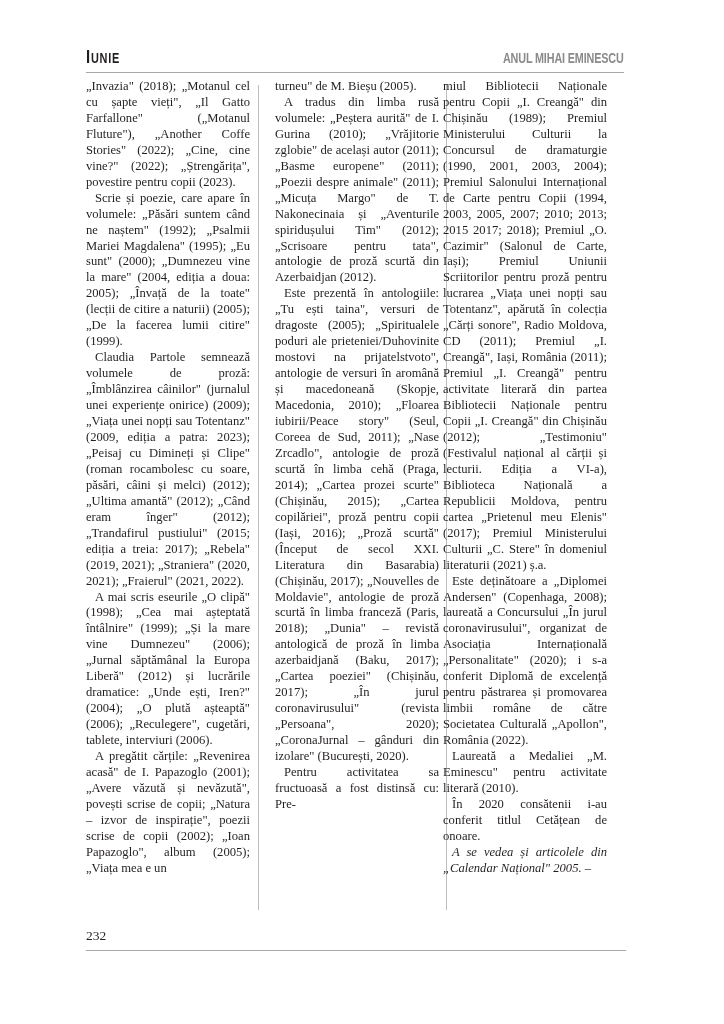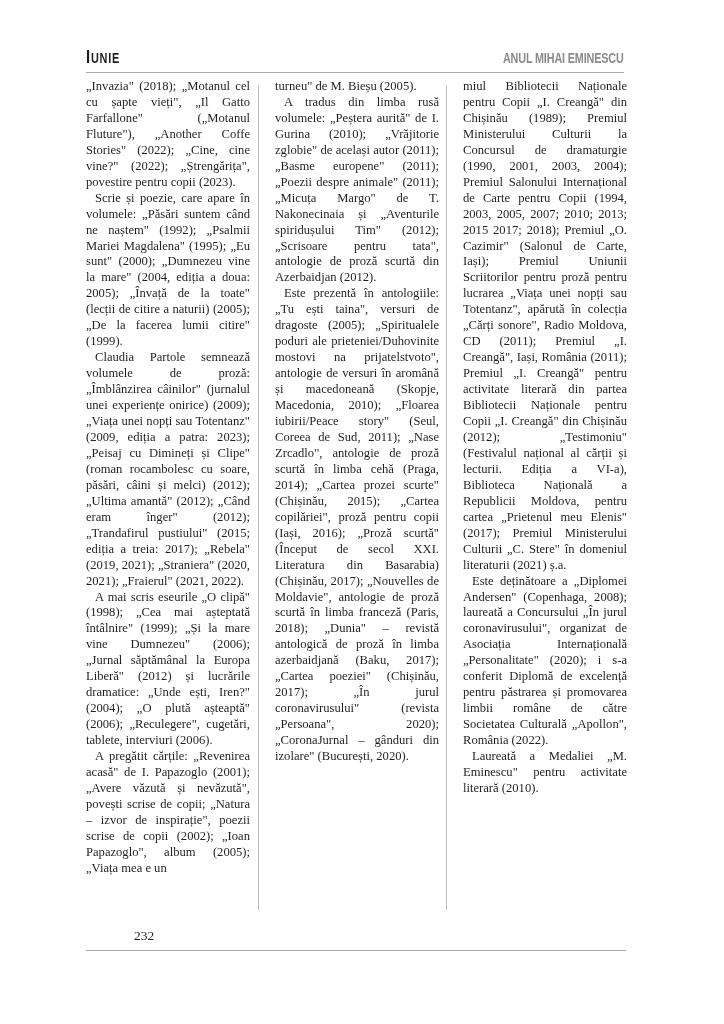"miul Bibliotecii Naționale pentru Copii" .col-3 { left: 463px -> 443px }
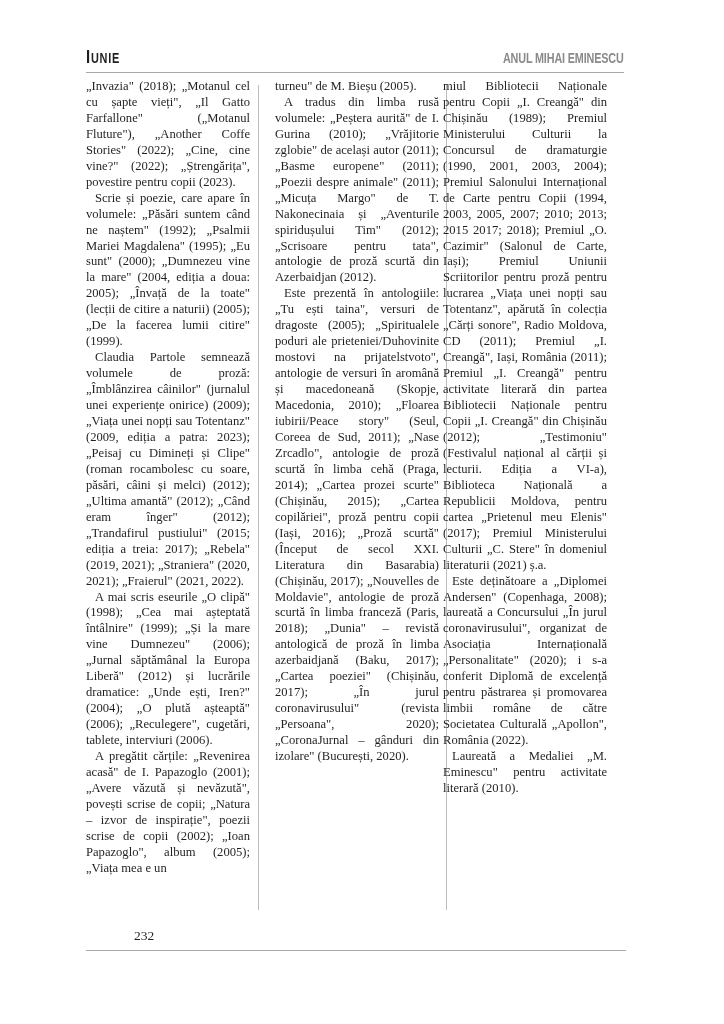"Pentru activitatea sa fructuoasă a" p { html: none -> <p>Pentru activitatea sa fructuoasă a fost distinsă cu: Pre-</p> }
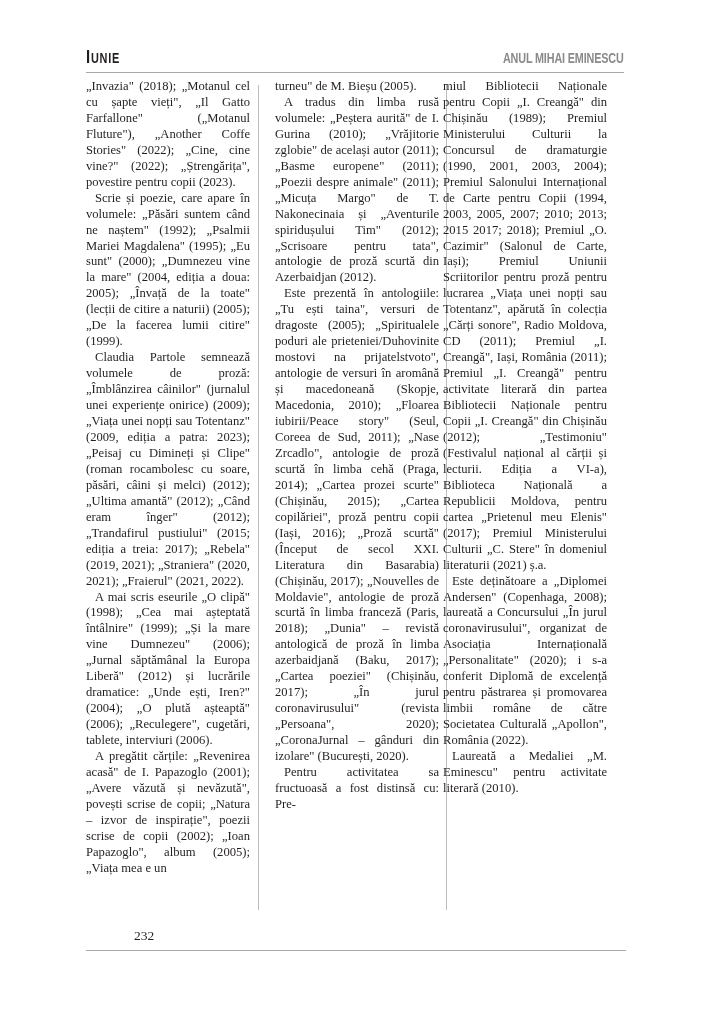"În 2020 consătenii i-au conferit" p { html: none -> <p>În 2020 consătenii i-au conferit titlul Cetățean de onoare.</p> }
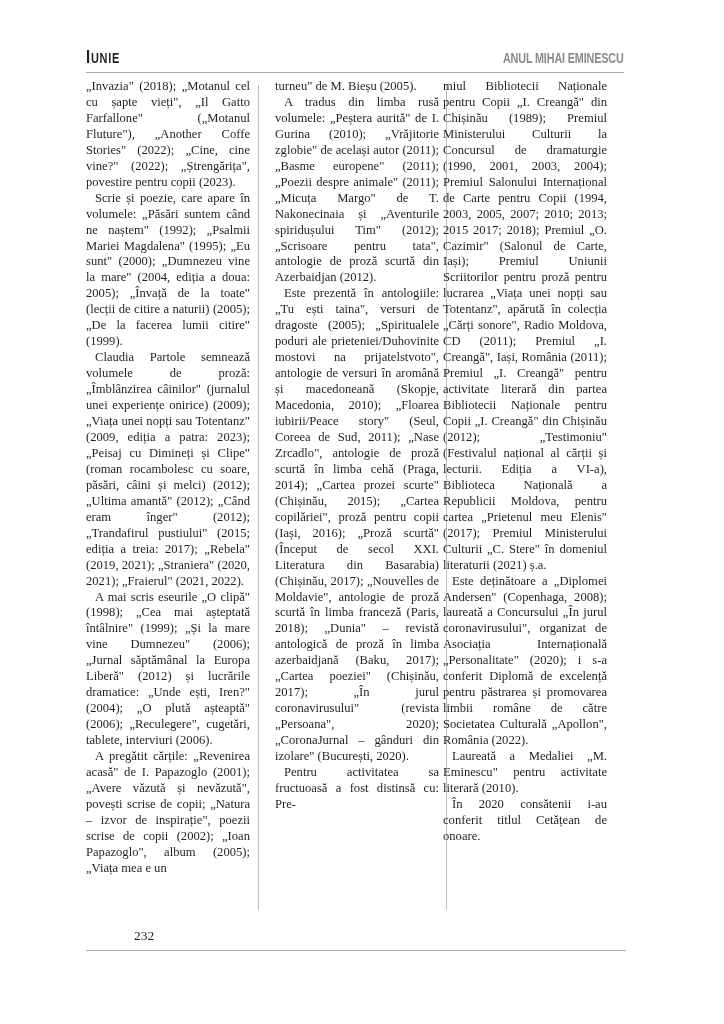"A se vedea și articolele" p.it { html: none -> <p>A se vedea și articolele din „Calendar Național" 2005. –</p> }
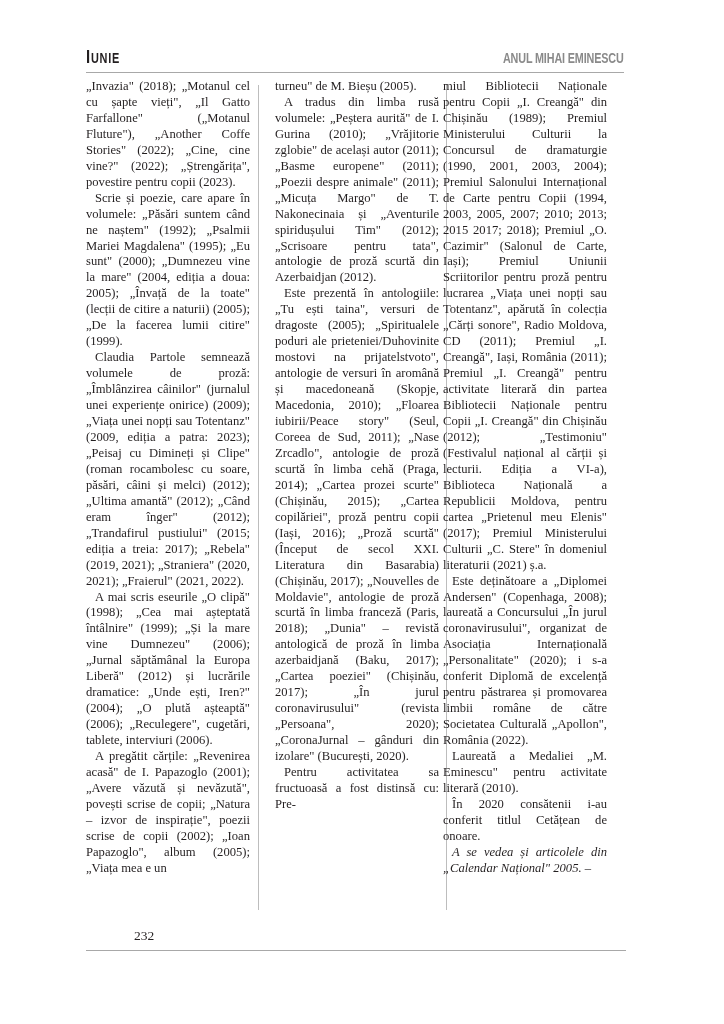"232" .page-number { margin-left: 48px -> none }
